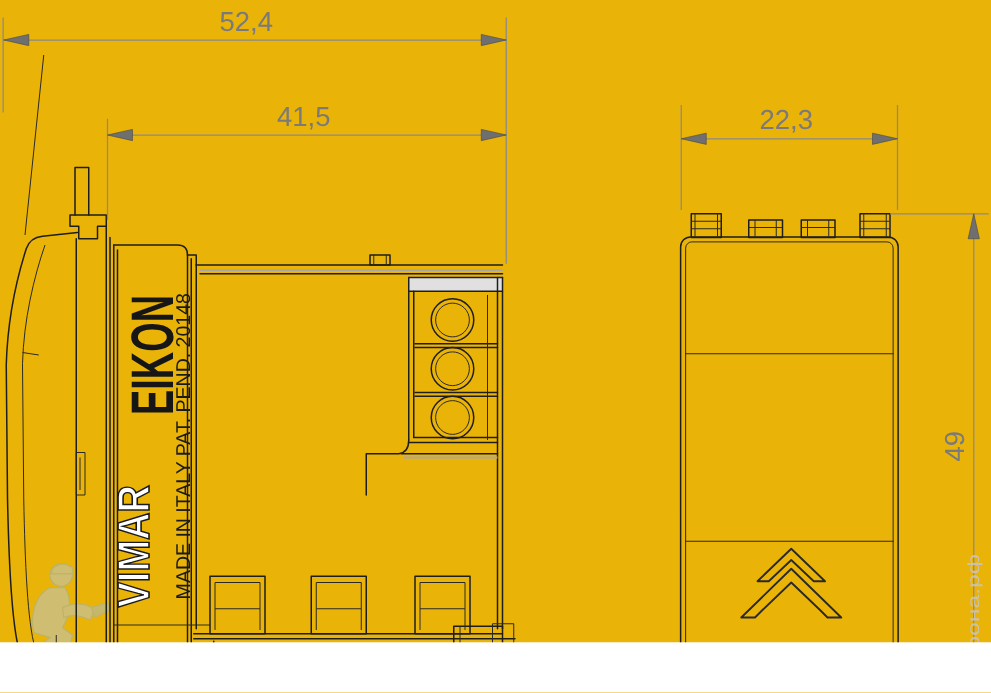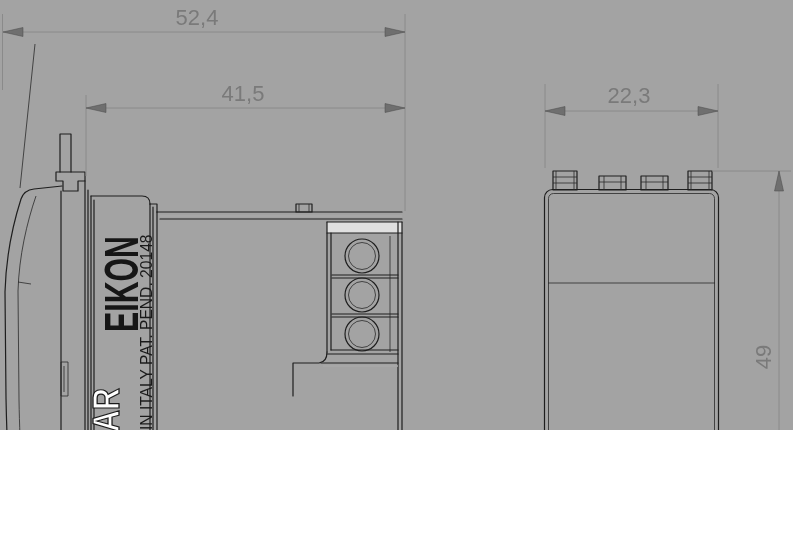"52,4" #stage { background: #a3a3a3 -> #eab308; height: 430px -> 514px }
